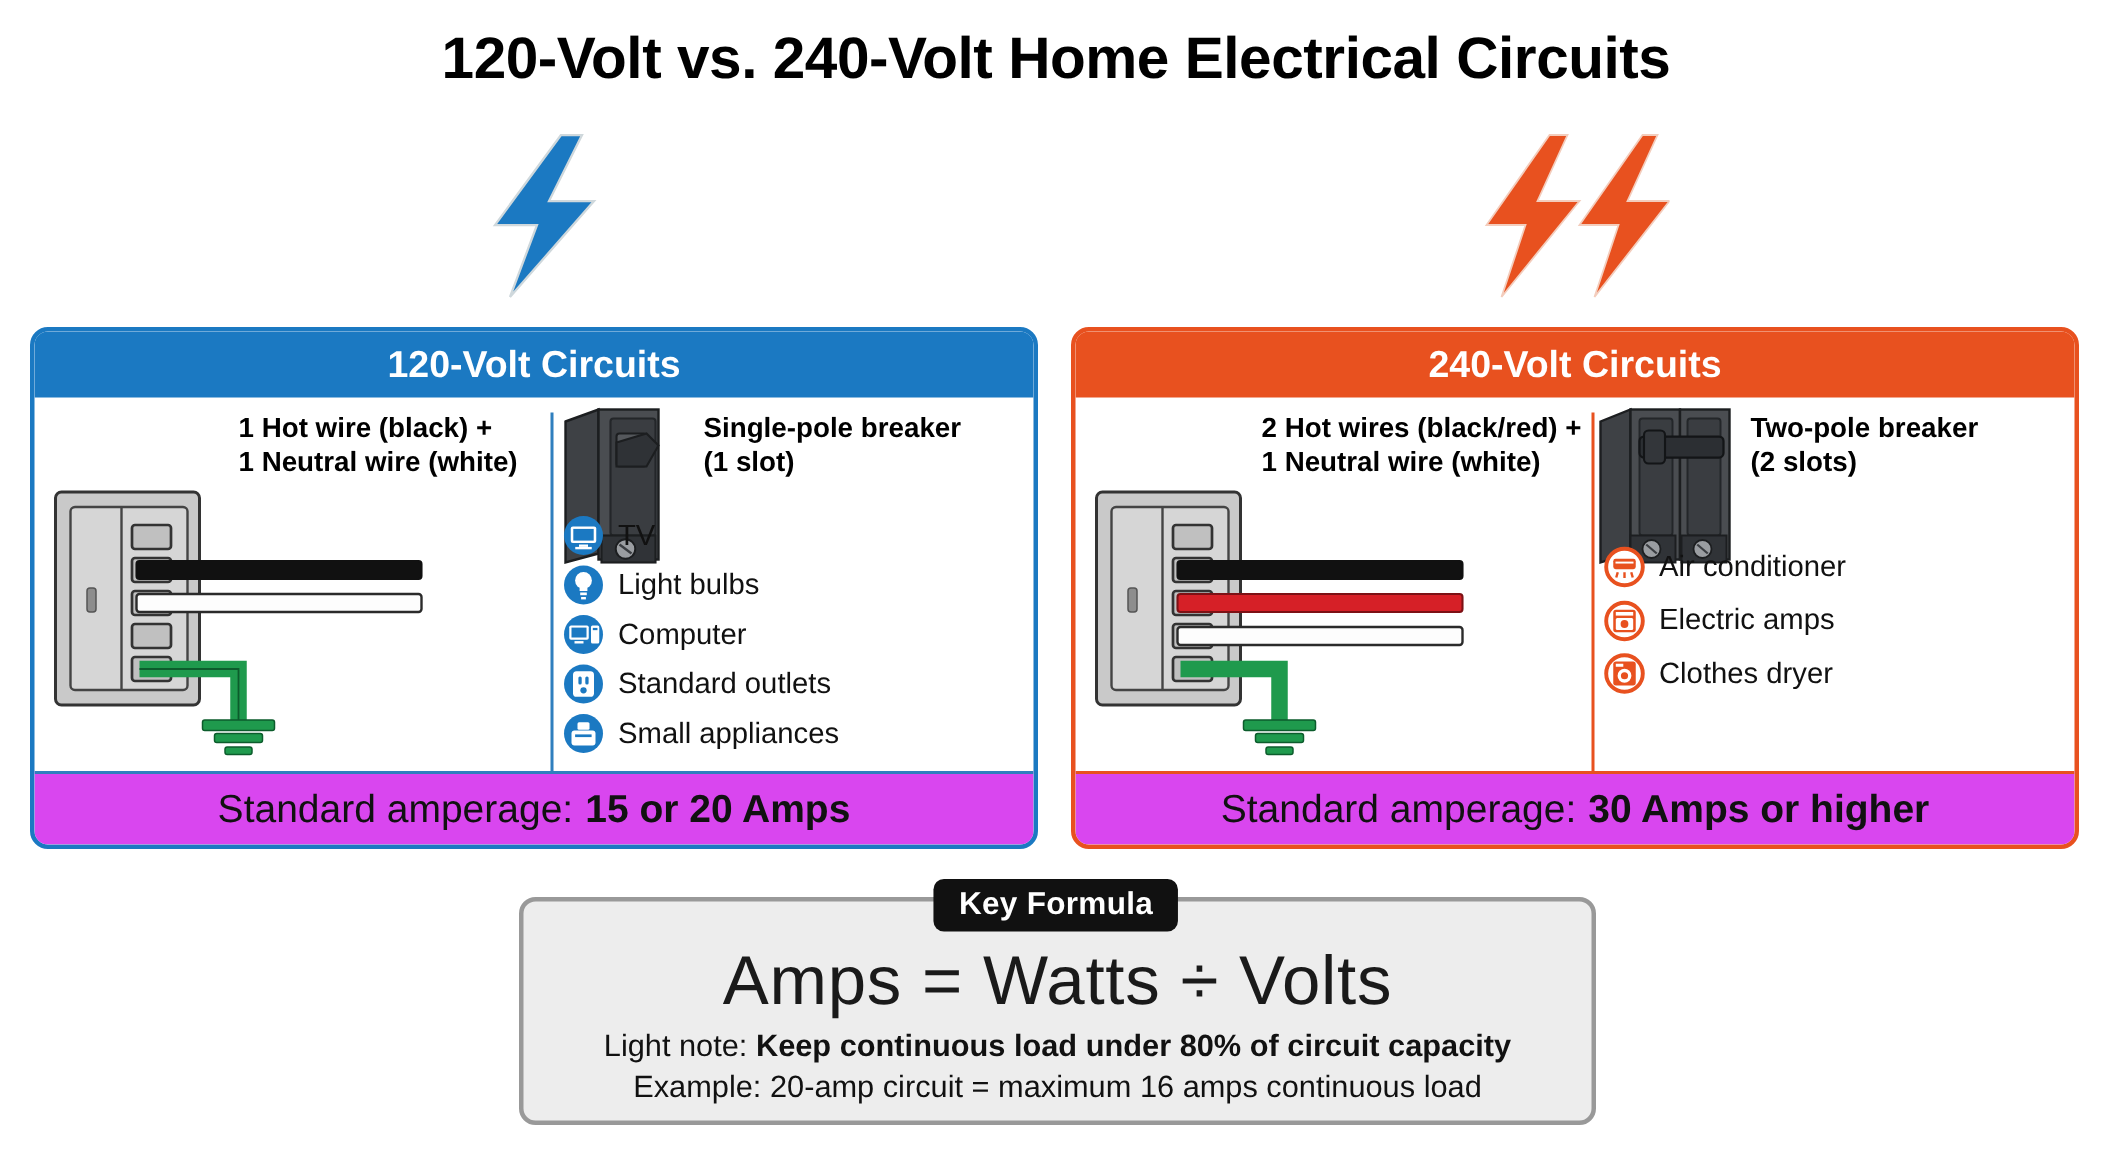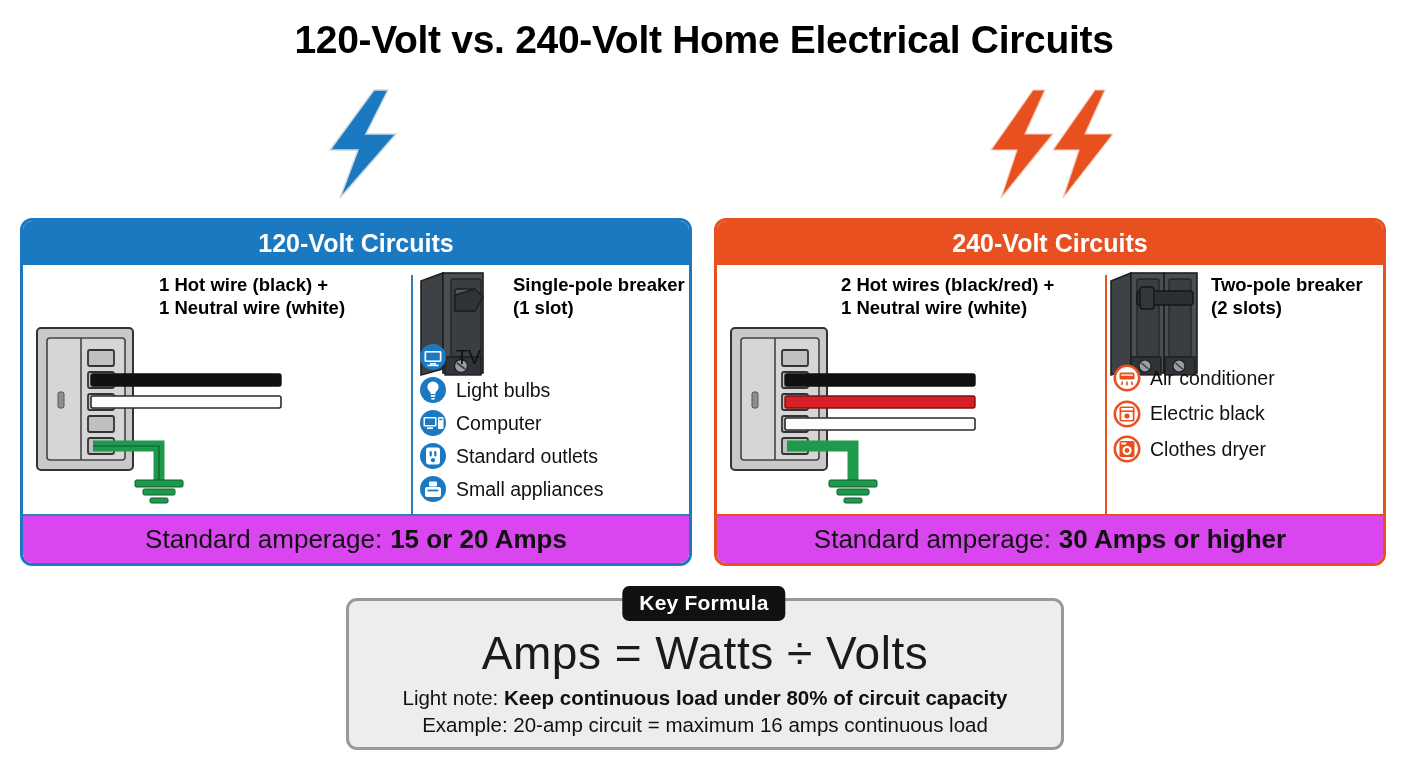"1 Hot wire (black) +" .col-left { width: 388px -> 344px }
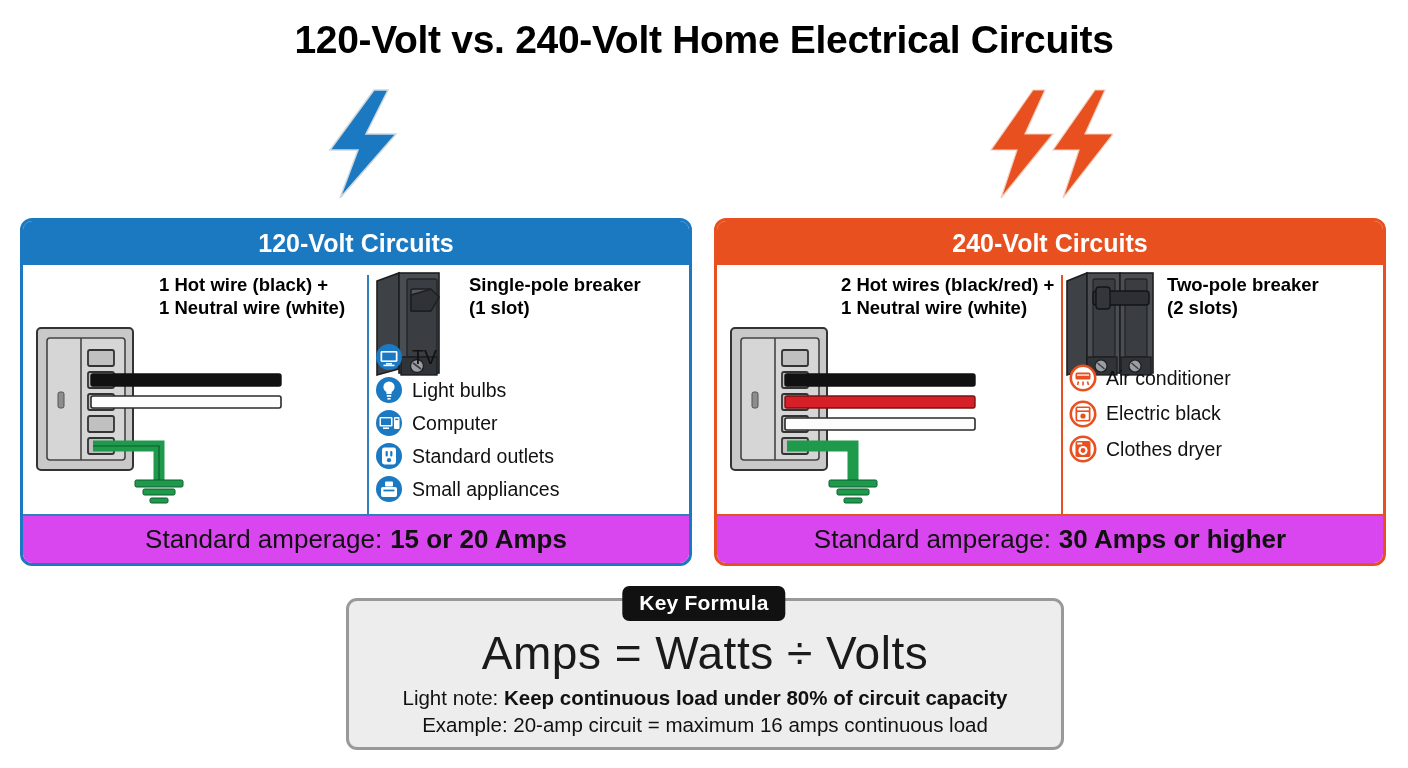"Electric black" span.lbl { text: black -> amps }
